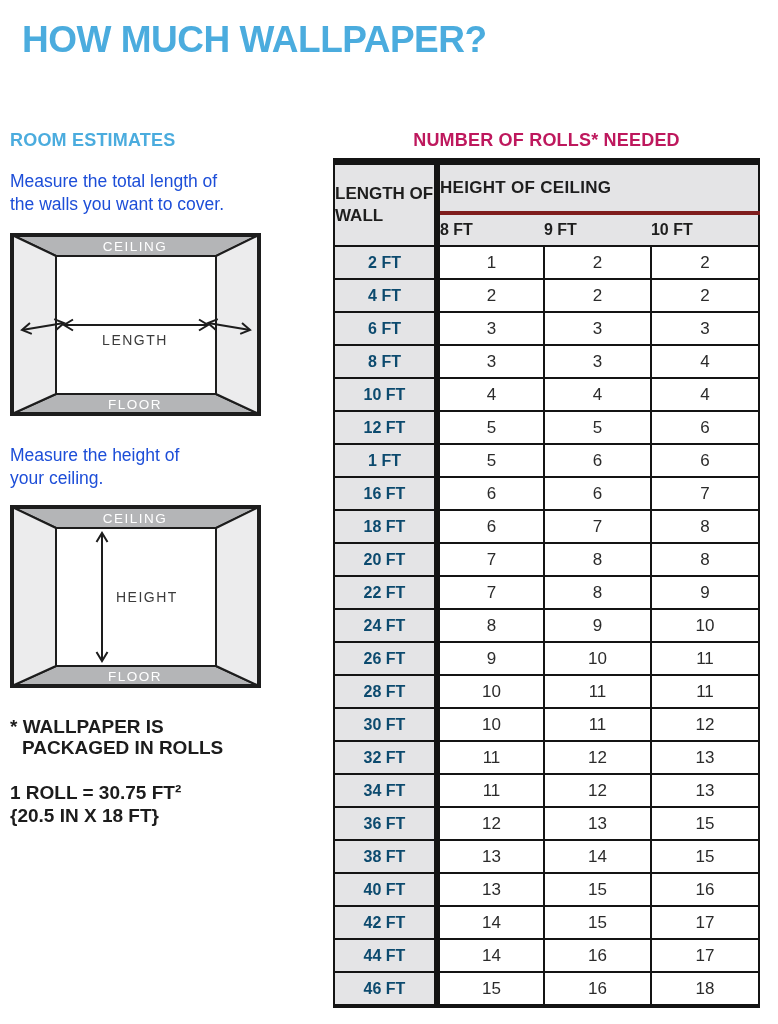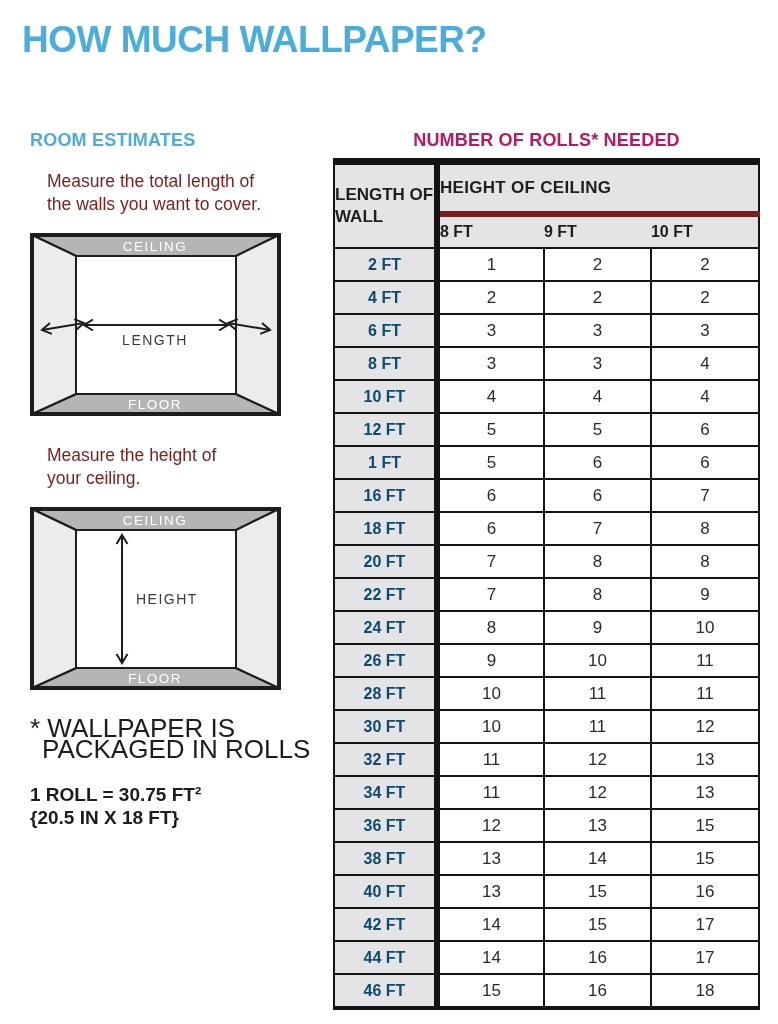"ROOM ESTIMATES" .left-col { left: 30px -> 10px }
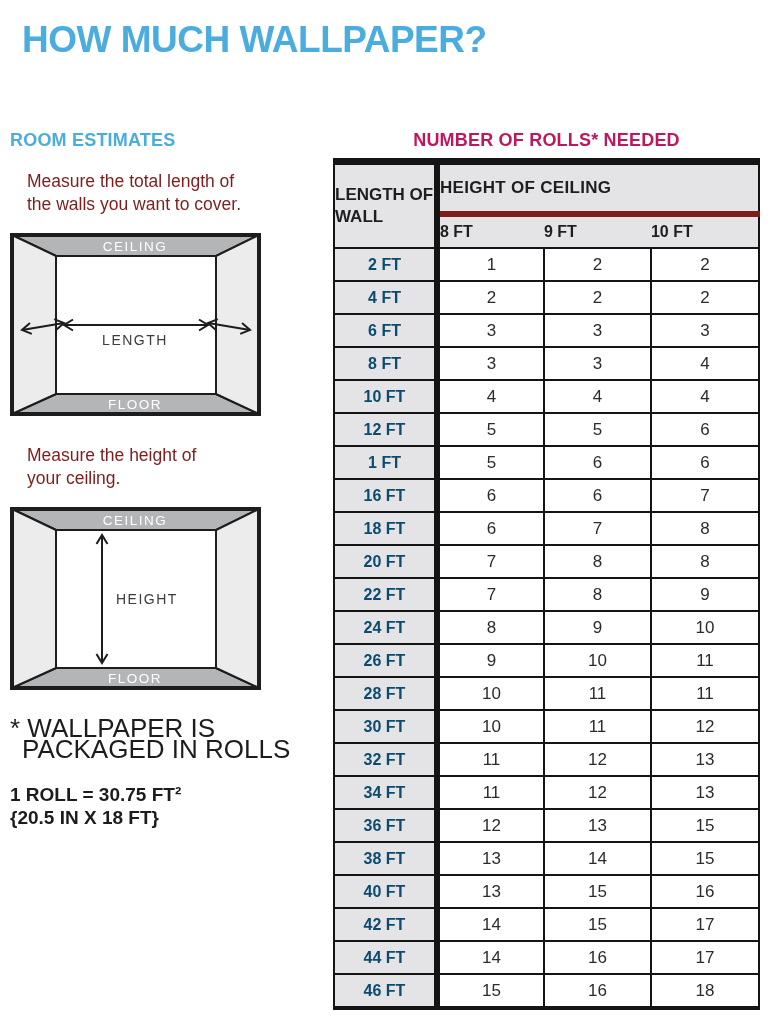"Measure the total length of" .para { color: #7f1d1d -> #1d4ed8; margin: 17px -> 0 }
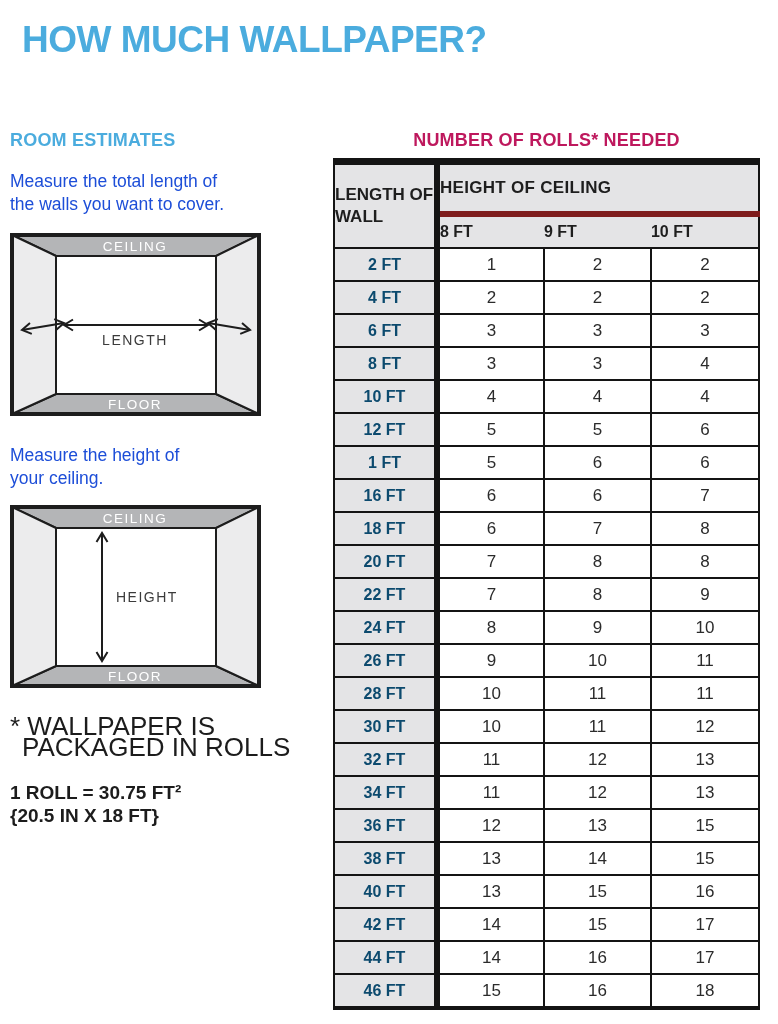"HEIGHT OF CEILING" .rolls-table th.group-header { border-bottom: 6px solid #7f1d1d -> 4px solid #7f1d1d }
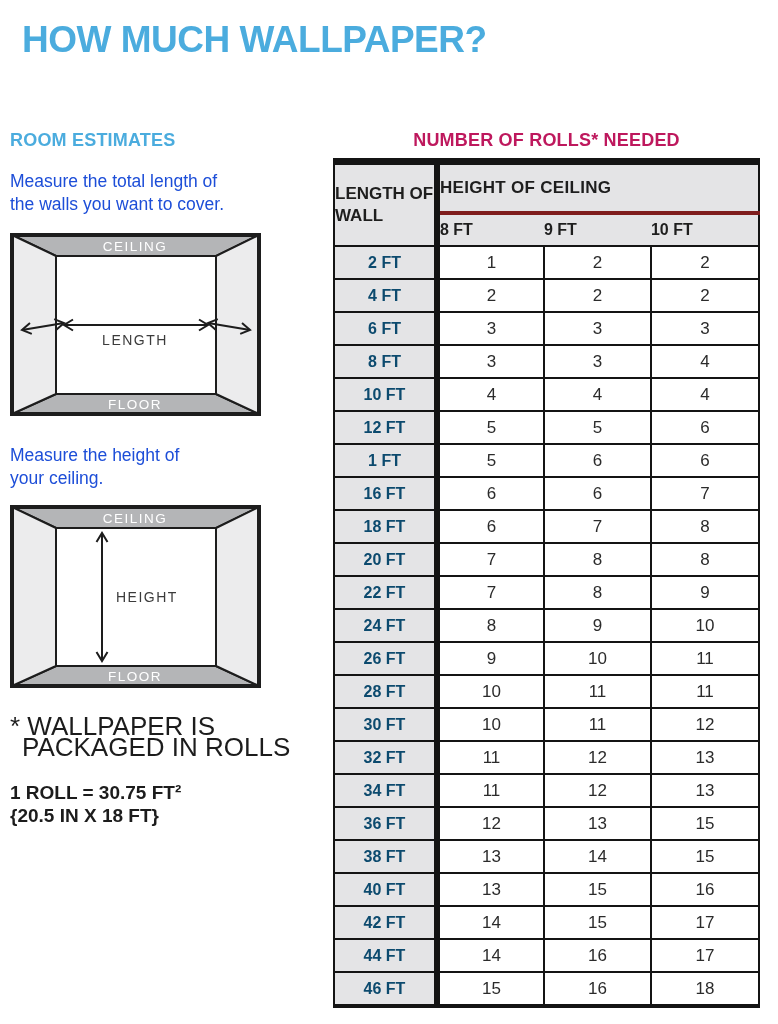"* WALLPAPER IS" .footnote { font-size: 26px -> 19px; font-weight: normal -> bold }
